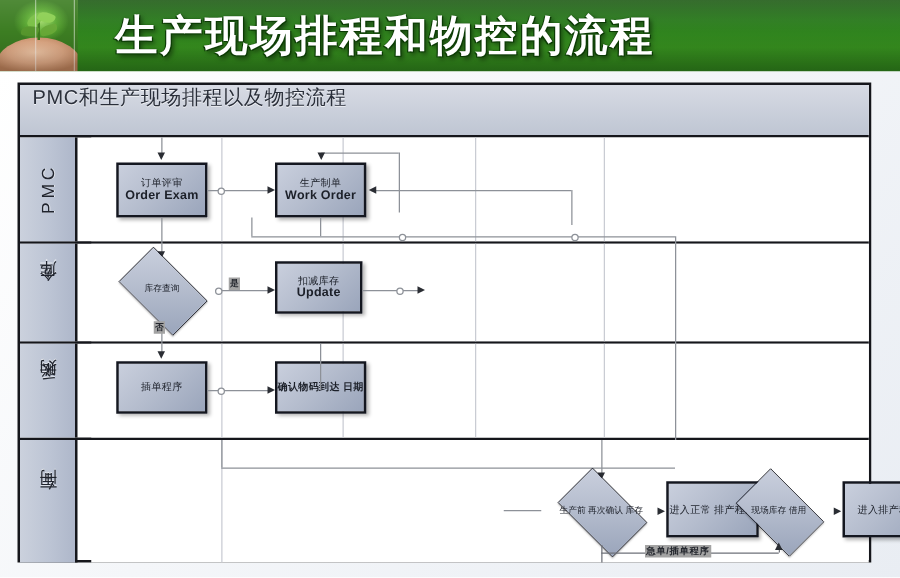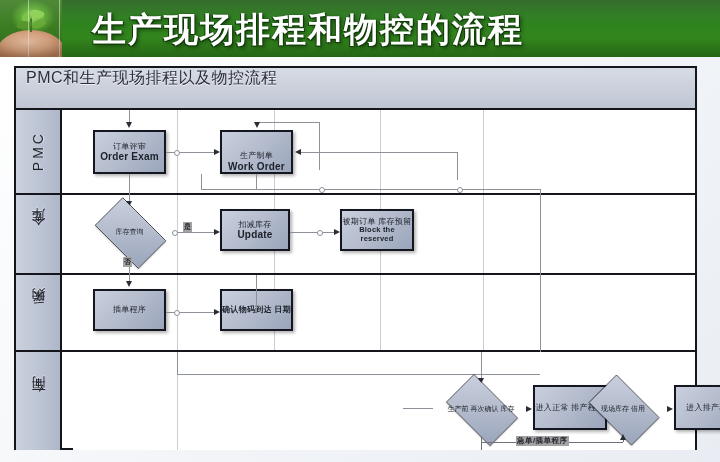"生产制单" div.node { justify-content: flex-end -> none }
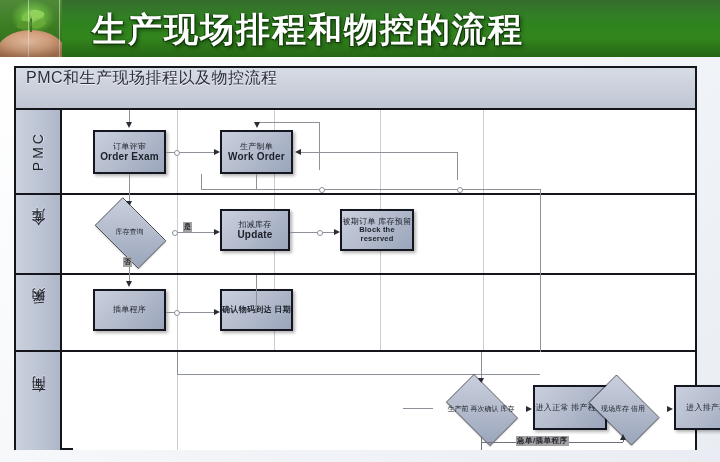"被期订单 库存预留" div.node { html: <div> <div>被期订单 库存预留</div> <div>Block the reserved</div> </div> -> none }
